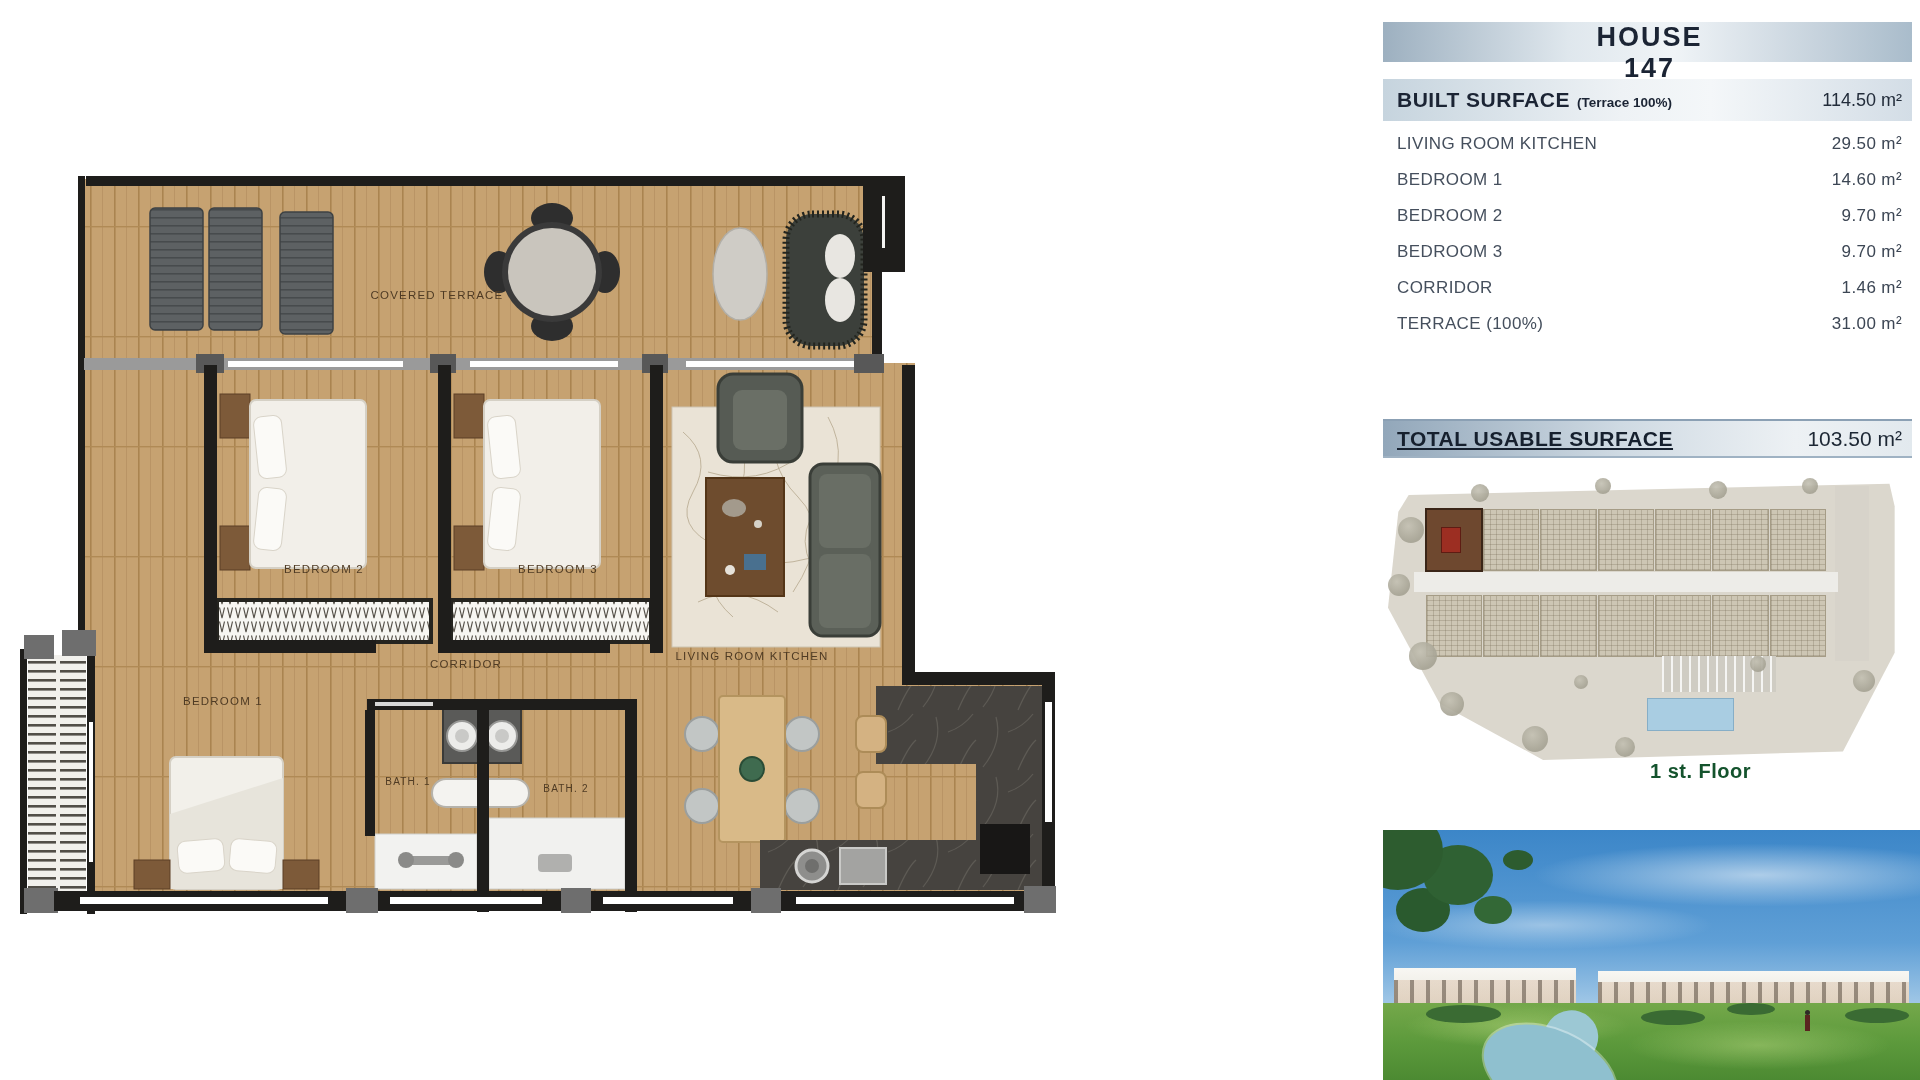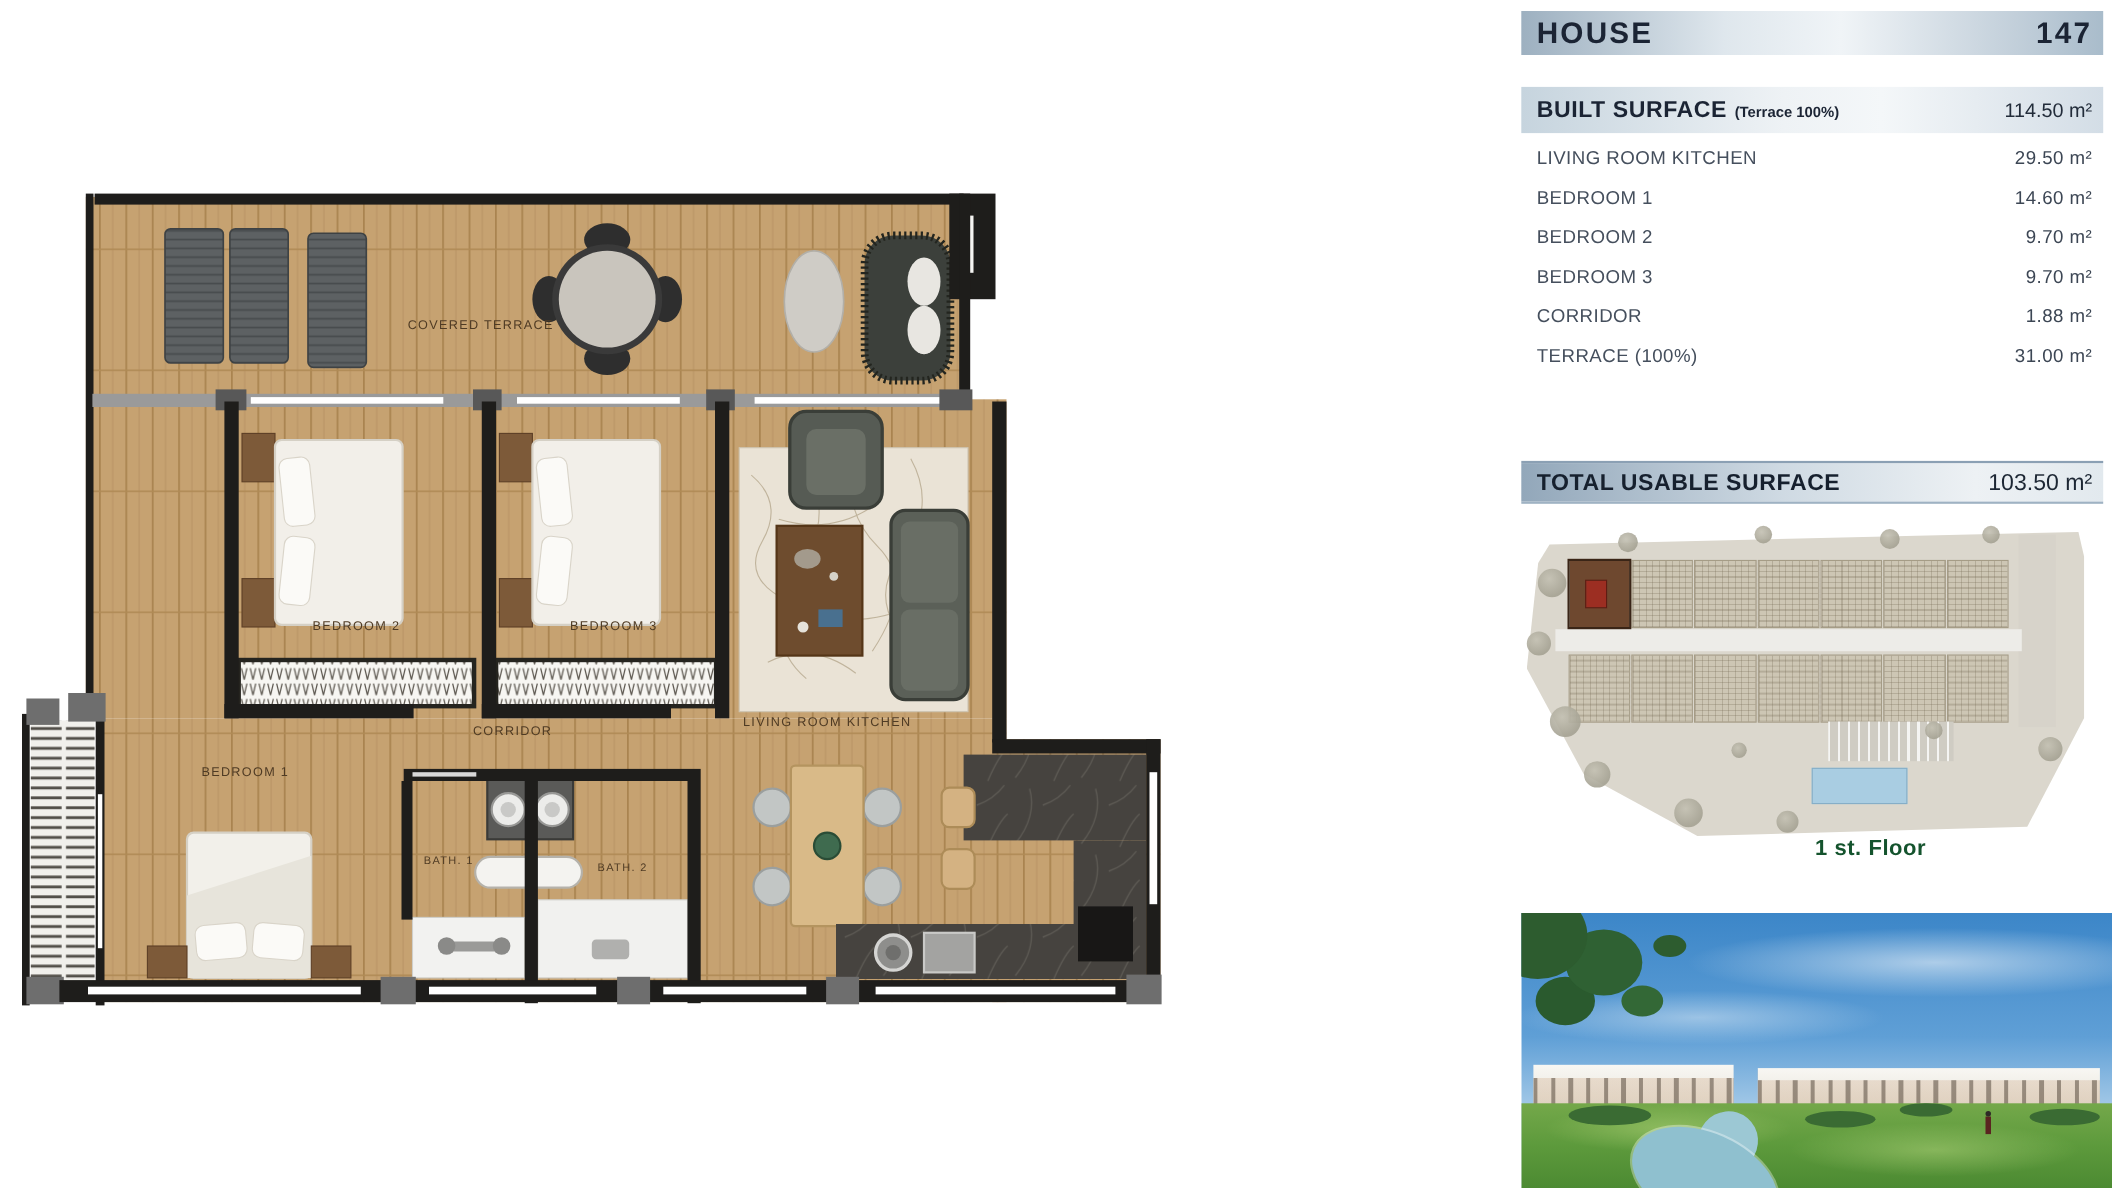"HOUSE" .bar-house { flex-direction: none -> column; top: 10px -> 22px }
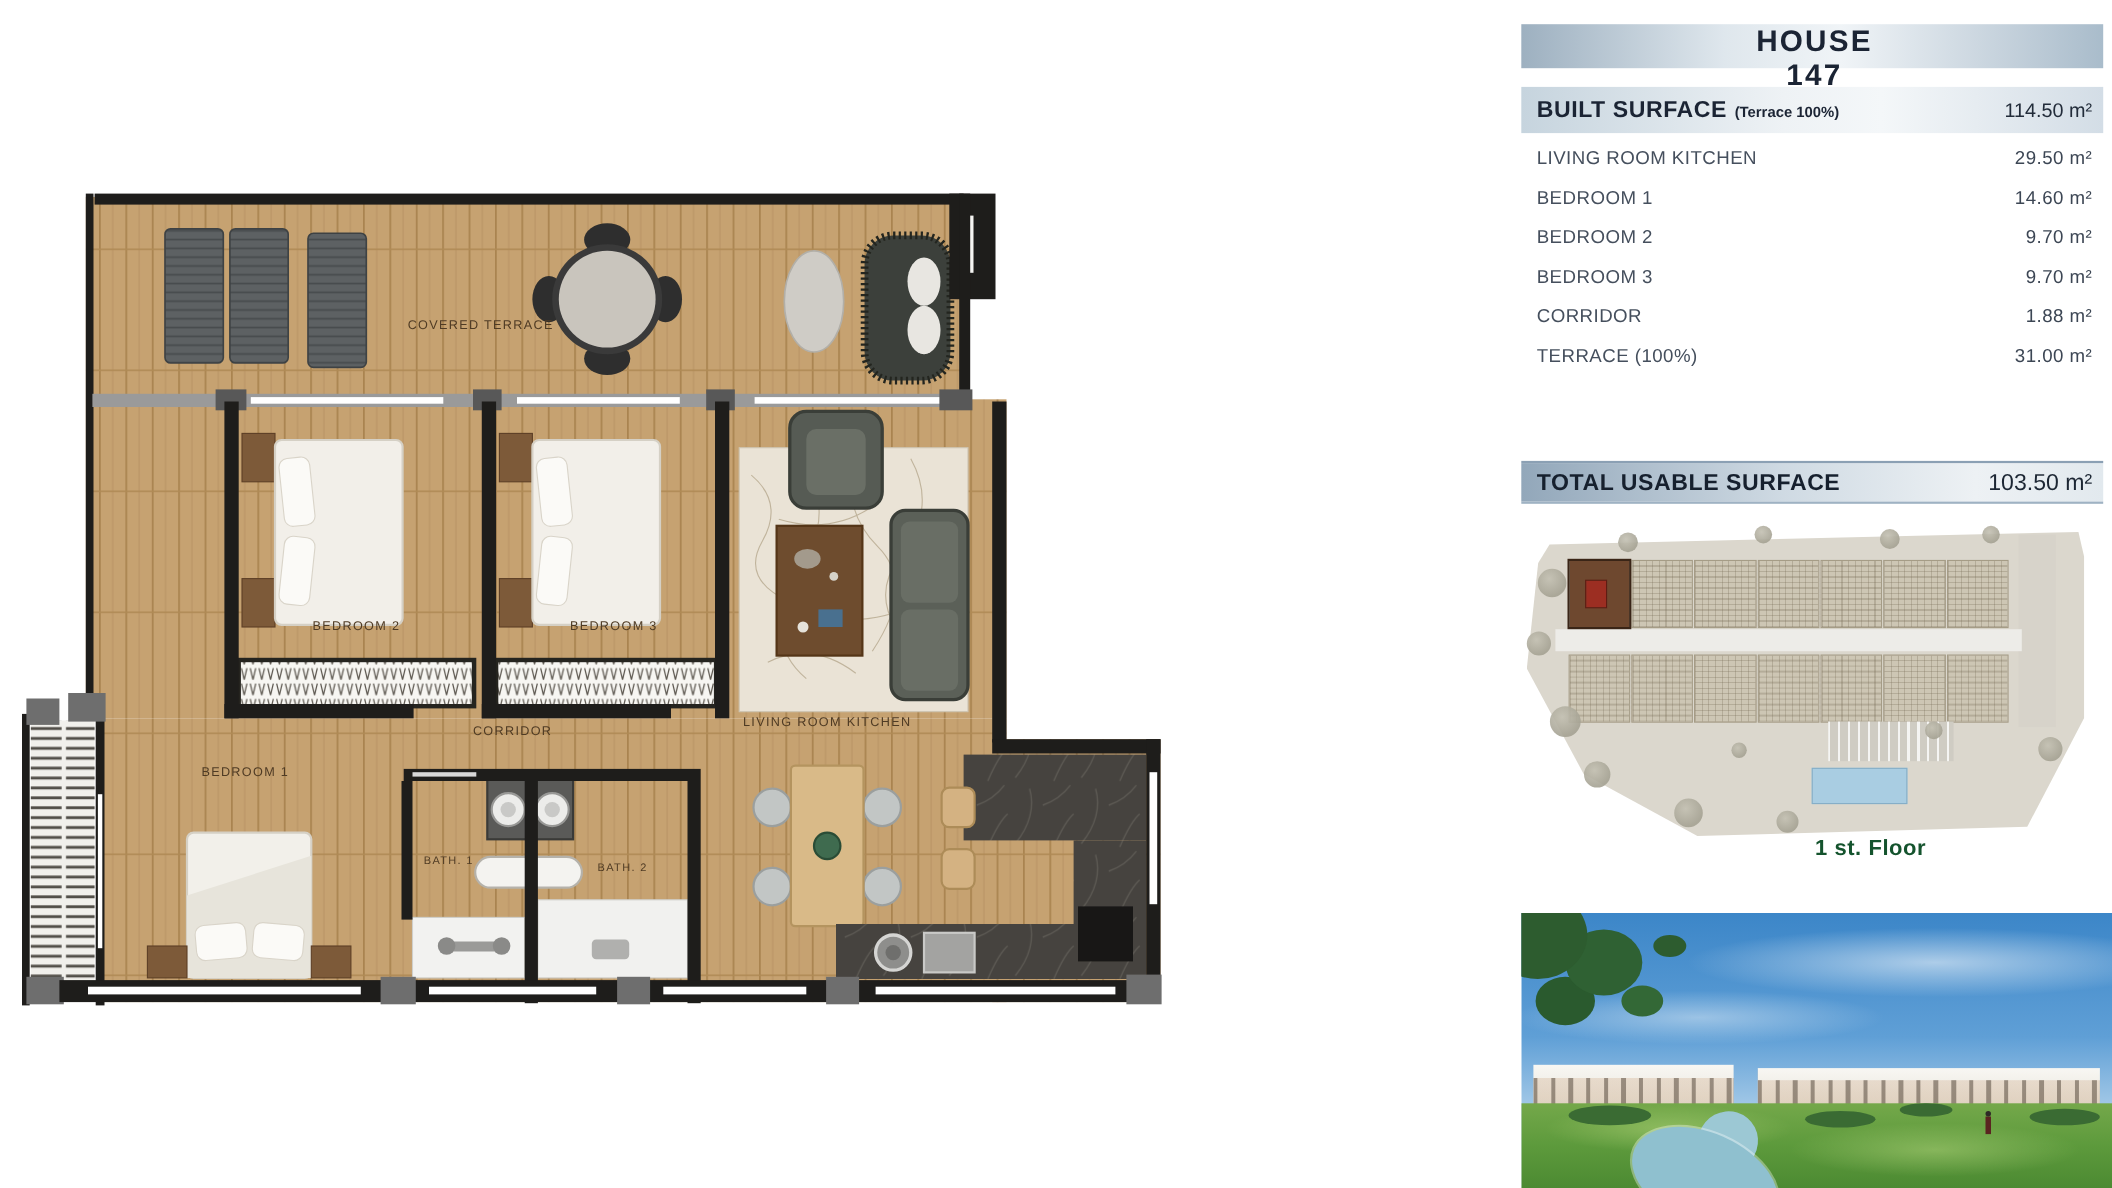"1.88 m²" span.rv { text: 1.88 -> 1.46 }
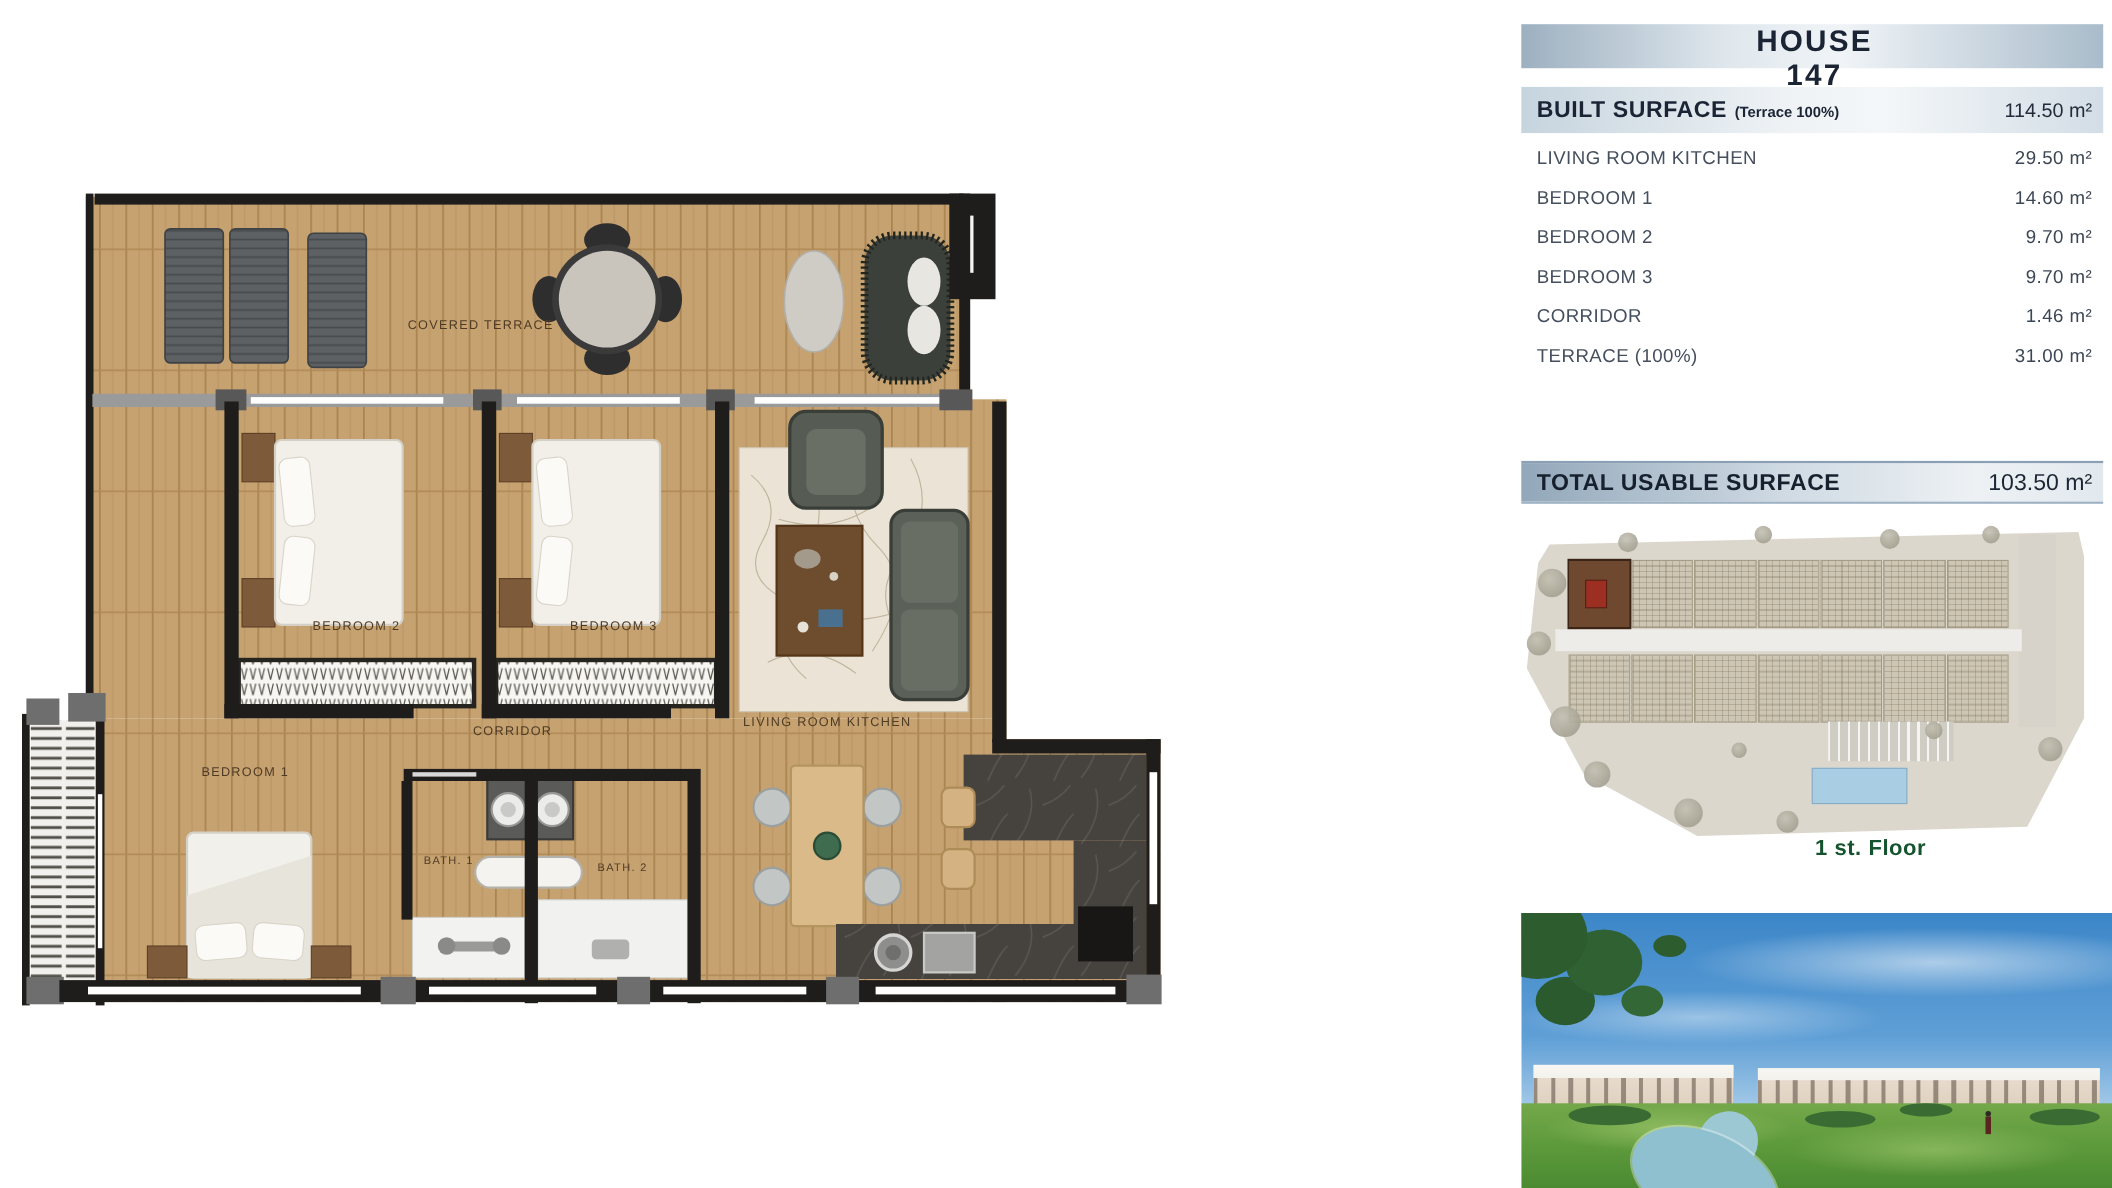"TOTAL USABLE SURFACE" .bar-total .lbl { text-decoration: none -> underline }
